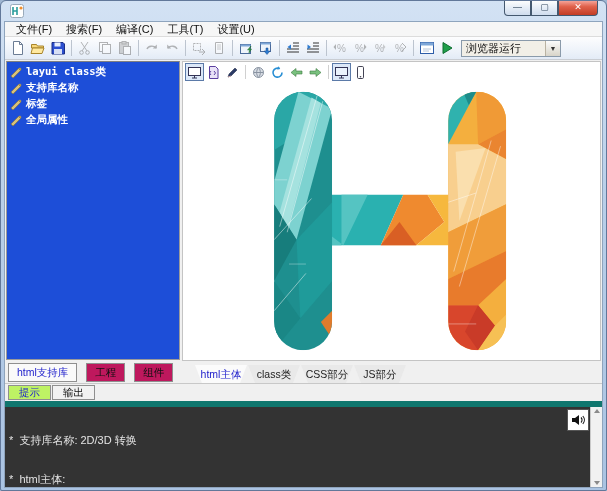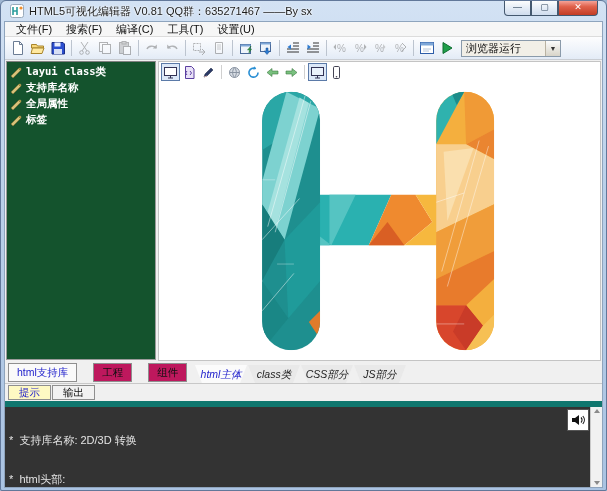"HTML5可视化编辑器 V0.81 QQ群：635271467 ——By sx" span.title-text { html: <span>HTML5可视化编辑器 V0.81 QQ群：635271467 ——By sx</span> -> none }
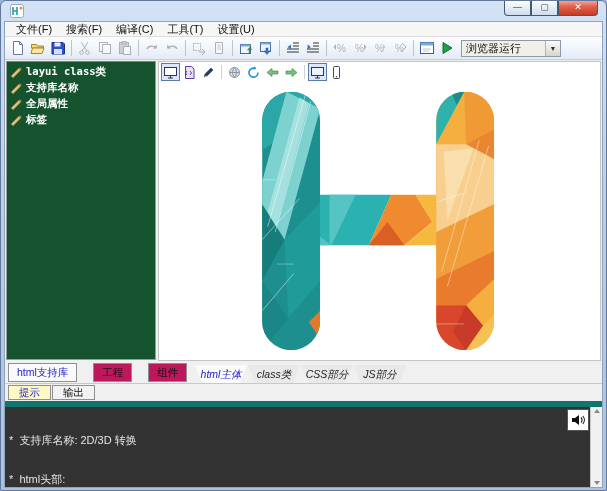"layui class类" .sidepanel { background: #14532d -> #1d4ed8; width: 150px -> 174px }
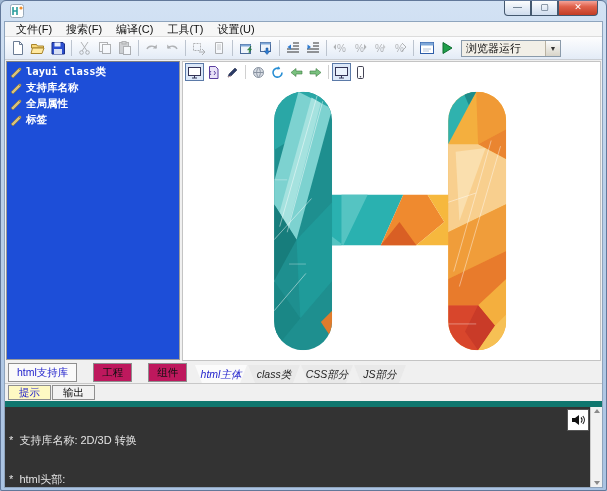"全局属性" div.tree-item { order: before "标签" -> after "标签" }
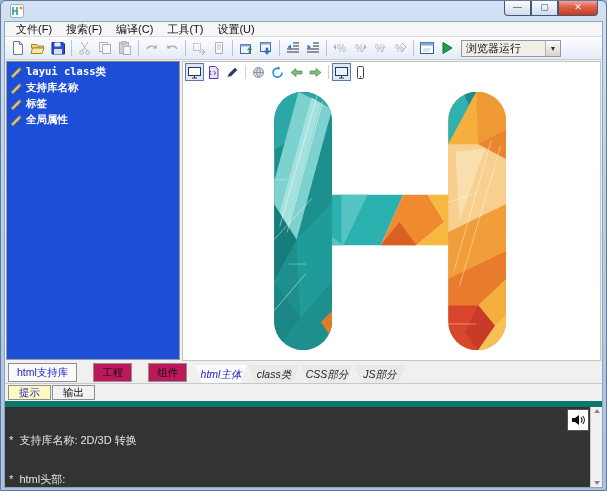"html支持库" .ltabs { gap: 16px -> 9px }
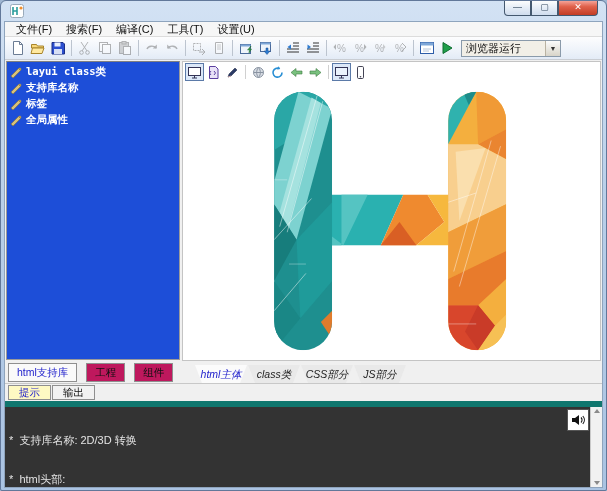"html主体" .etab>span { font-style: italic -> none }
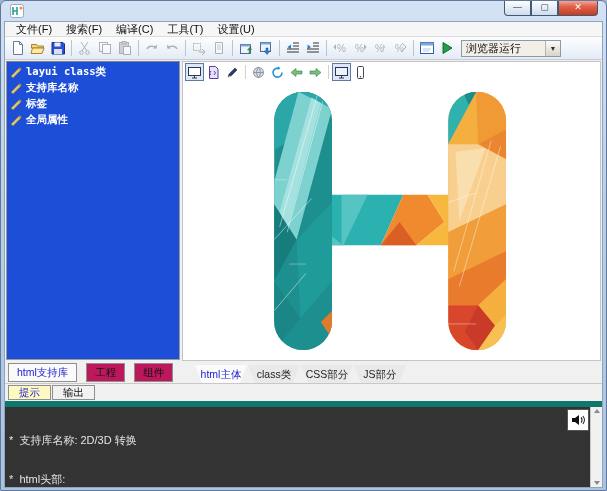"提示" .otab.active { background: #fef9c3 -> #bef264 }
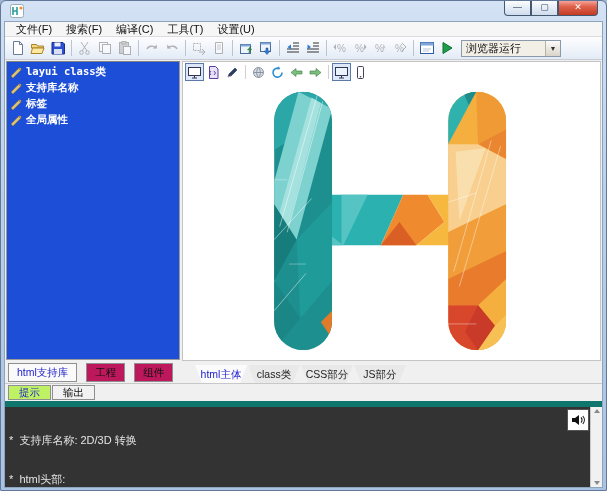"* html头部:" div { text: html头部 -> html主体 }
